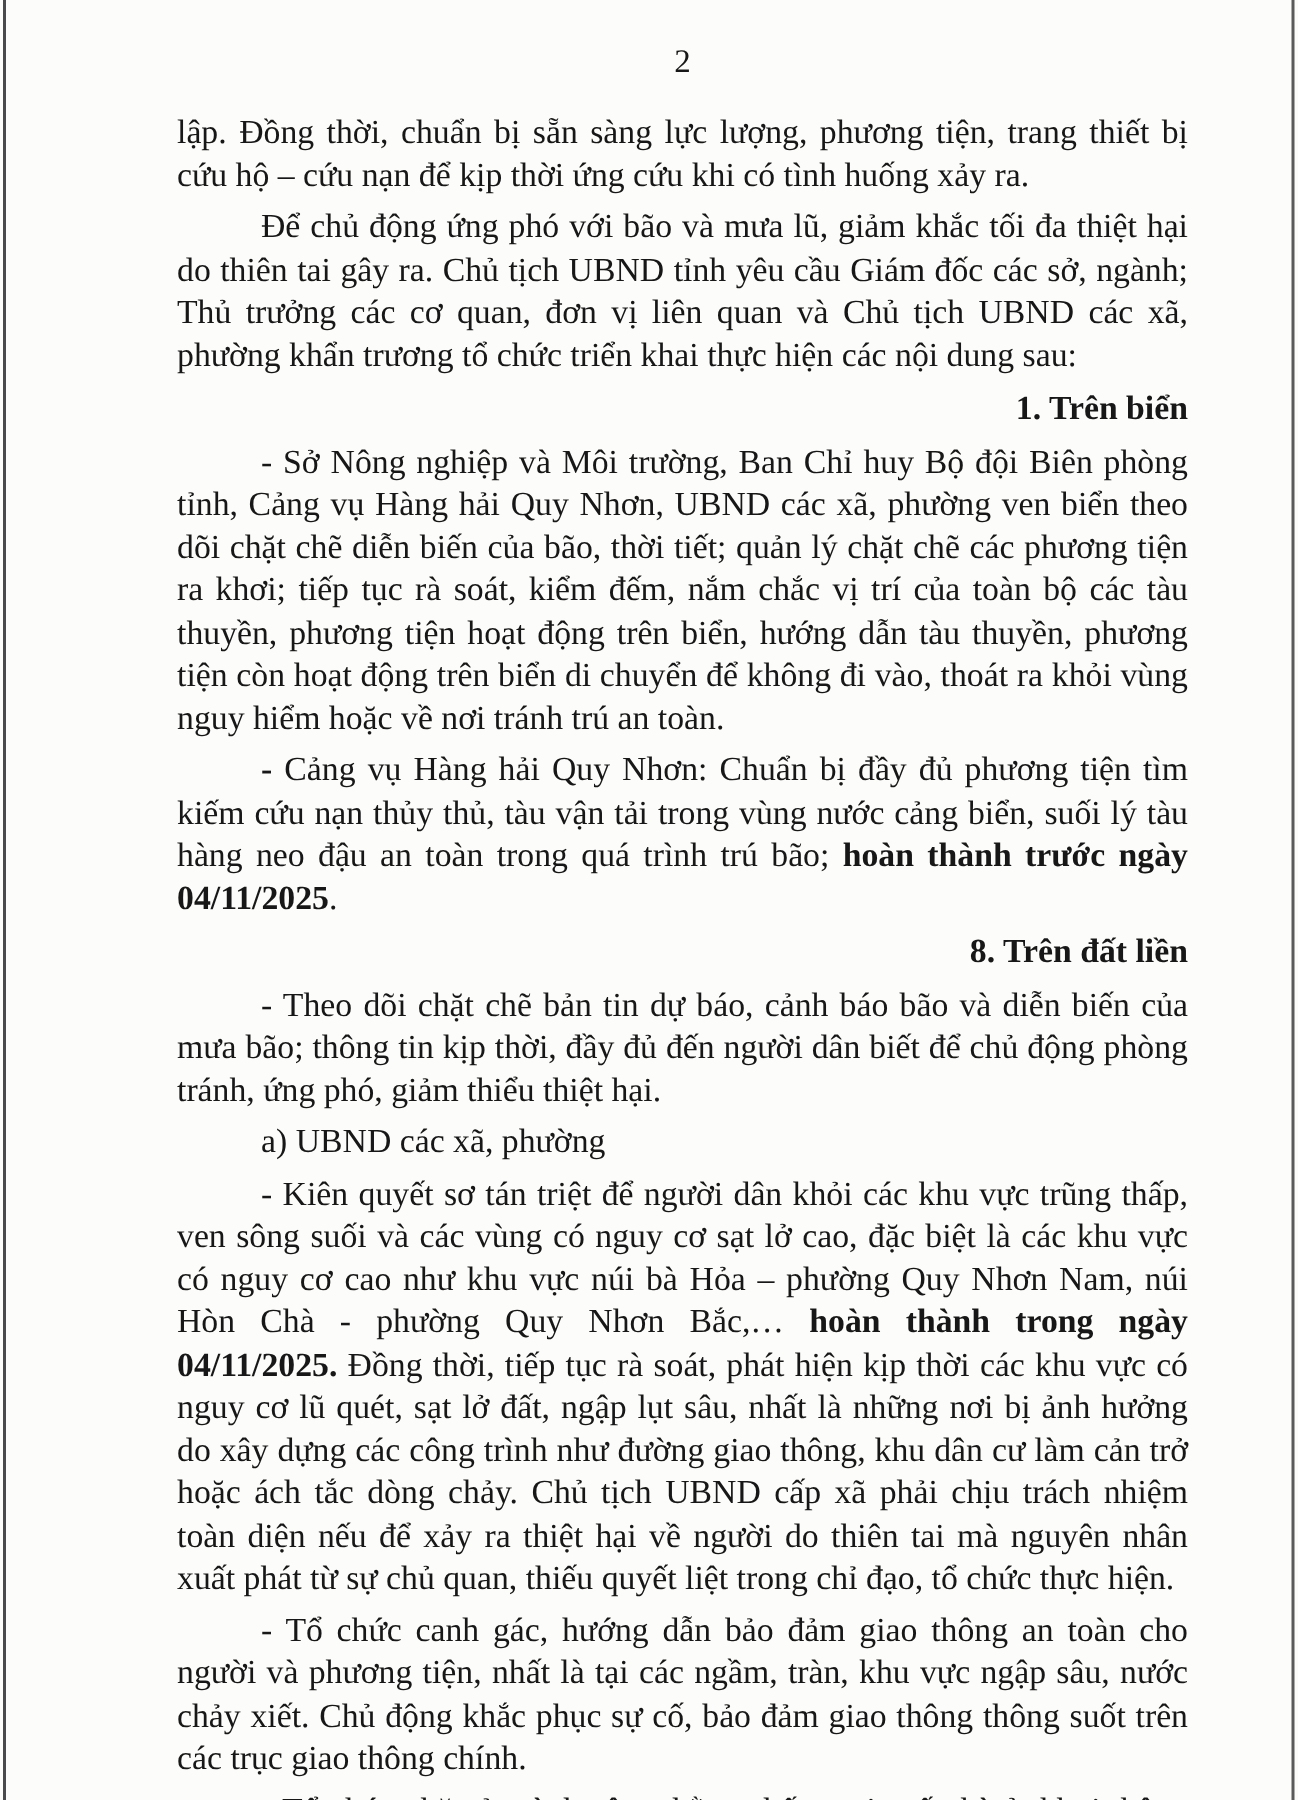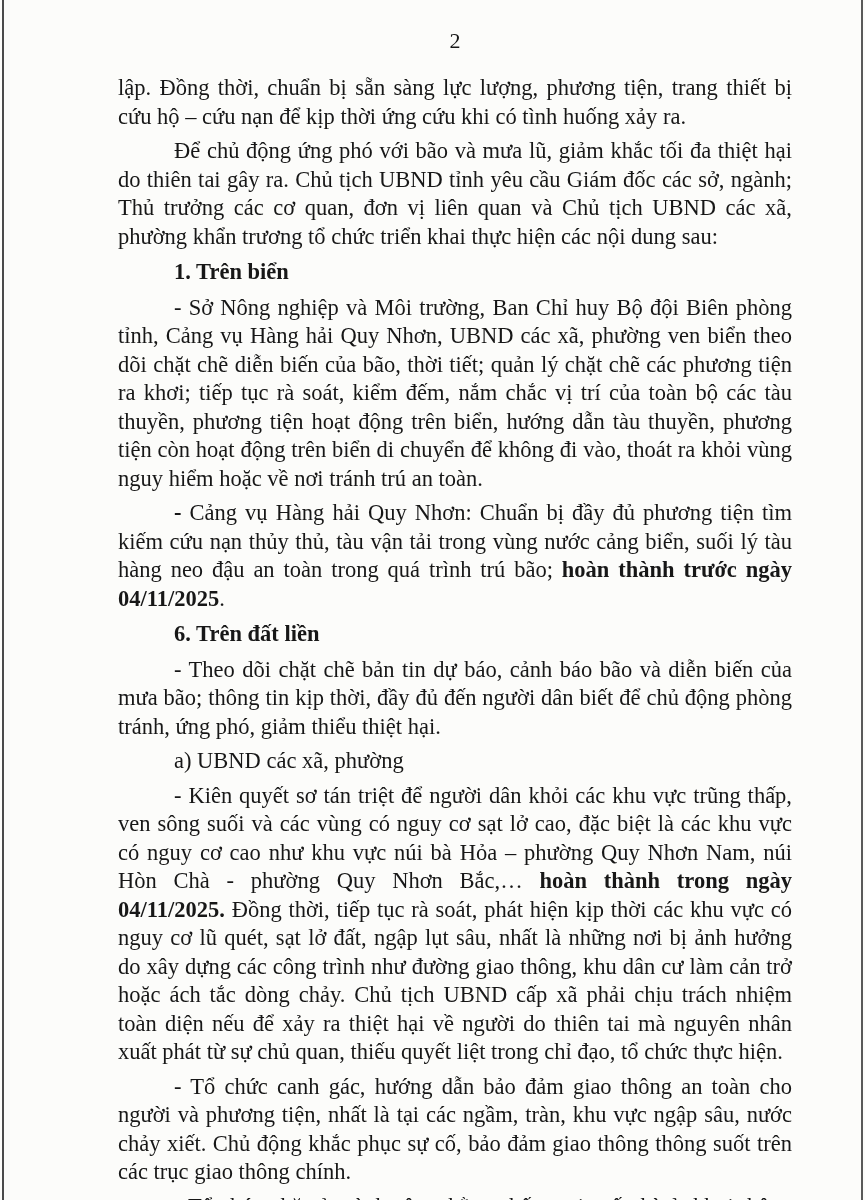"1. Trên biển" .content p.heading { text-align: left -> right }
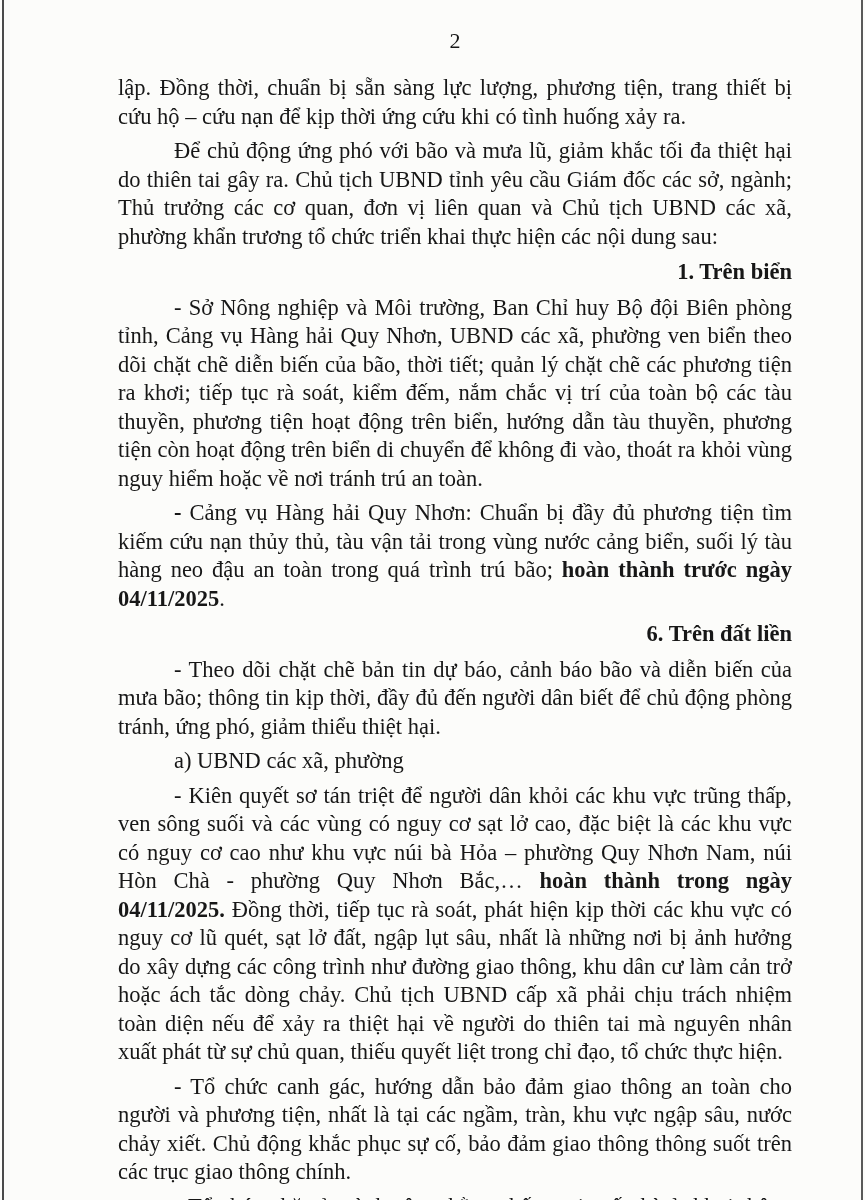"6. Trên đất liền" span.bold { text: 6 -> 8 }
